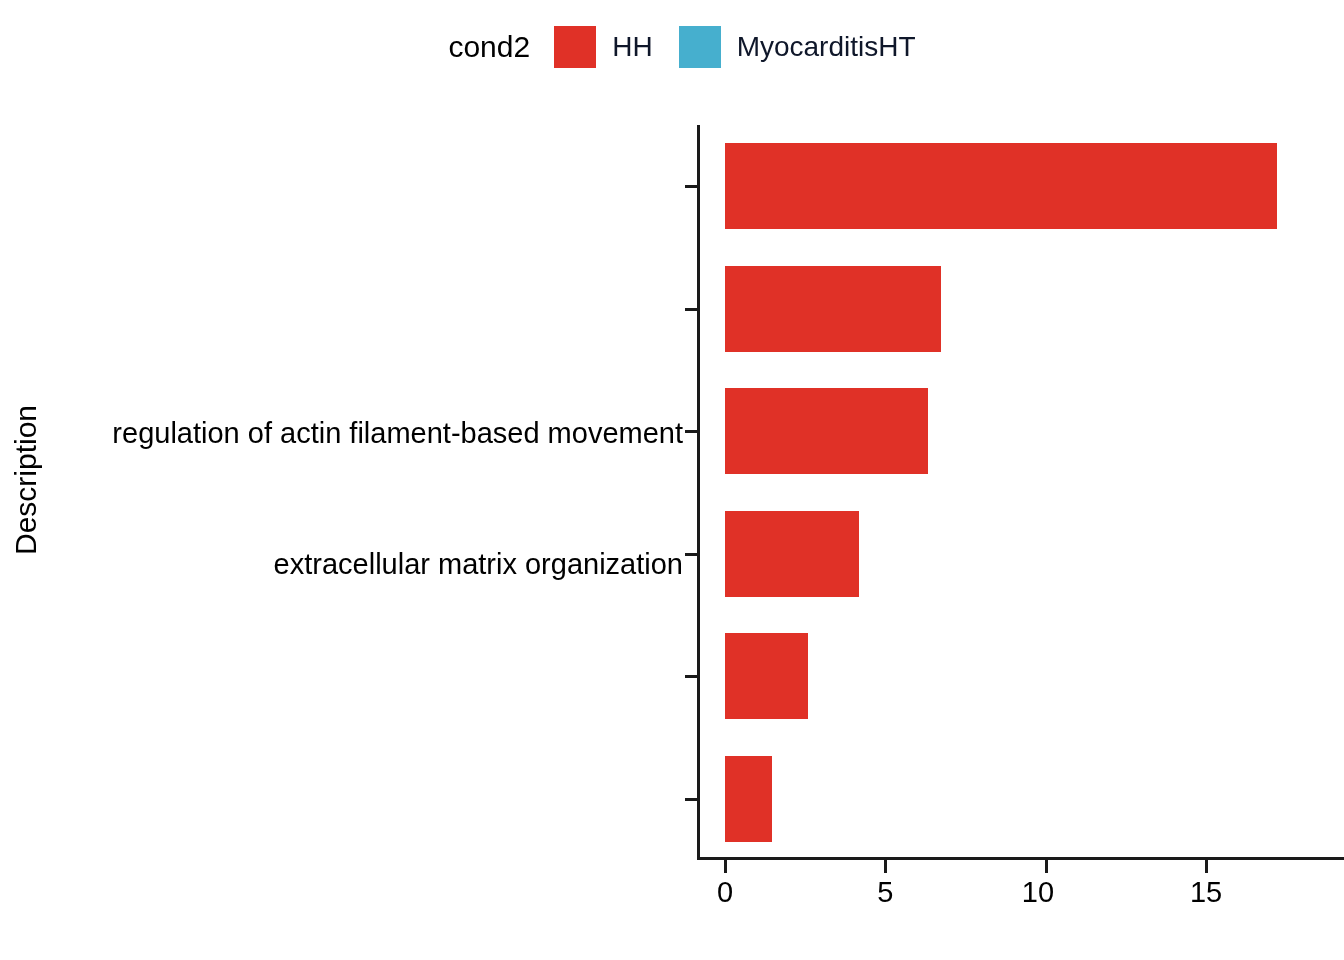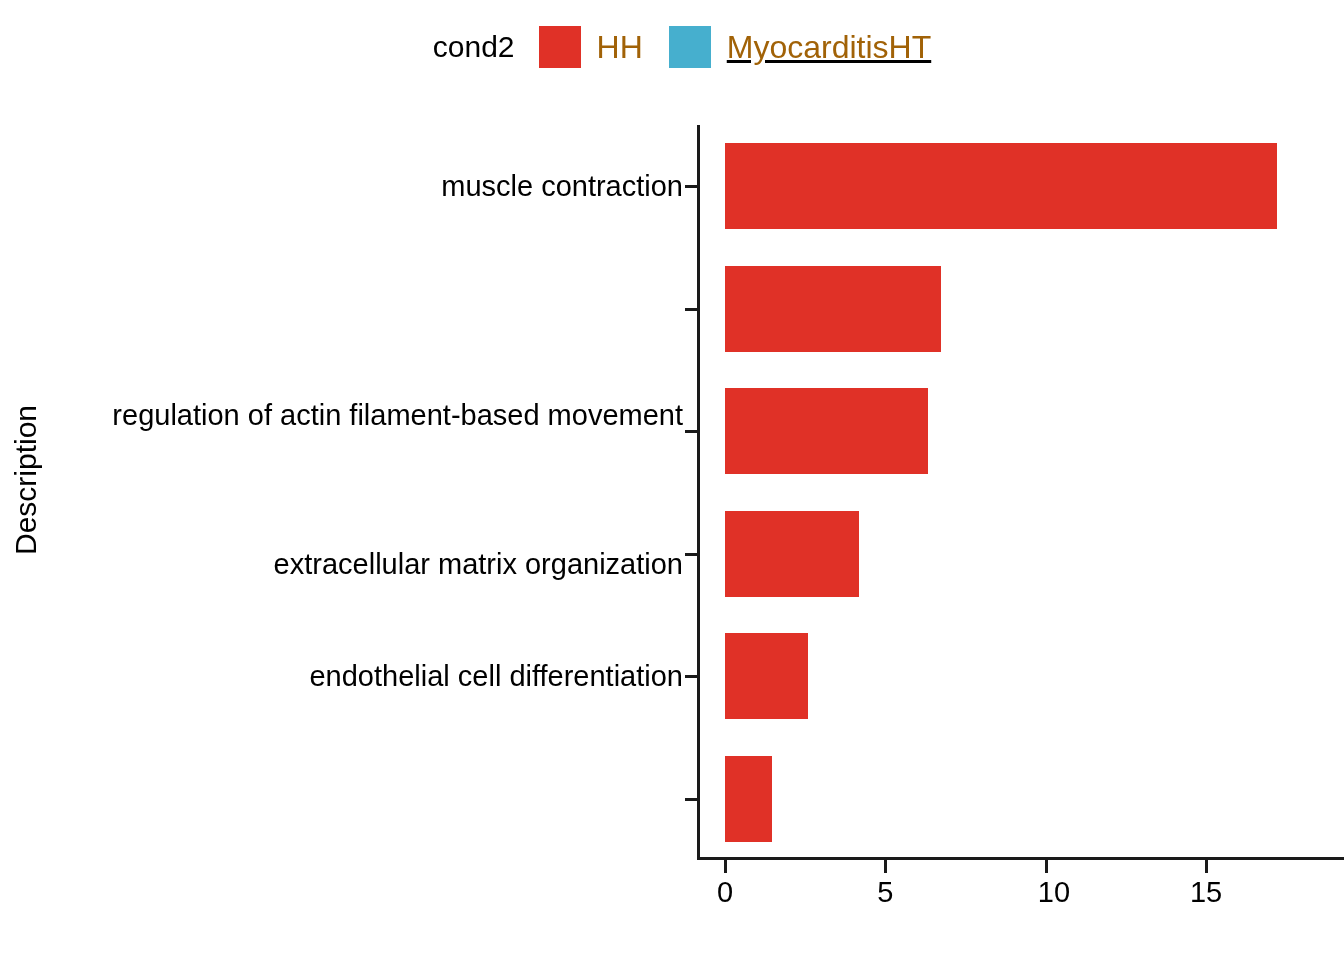"HH" .legend-label { color: #a16207 -> #0f172a; font-size: 32px -> 28px }
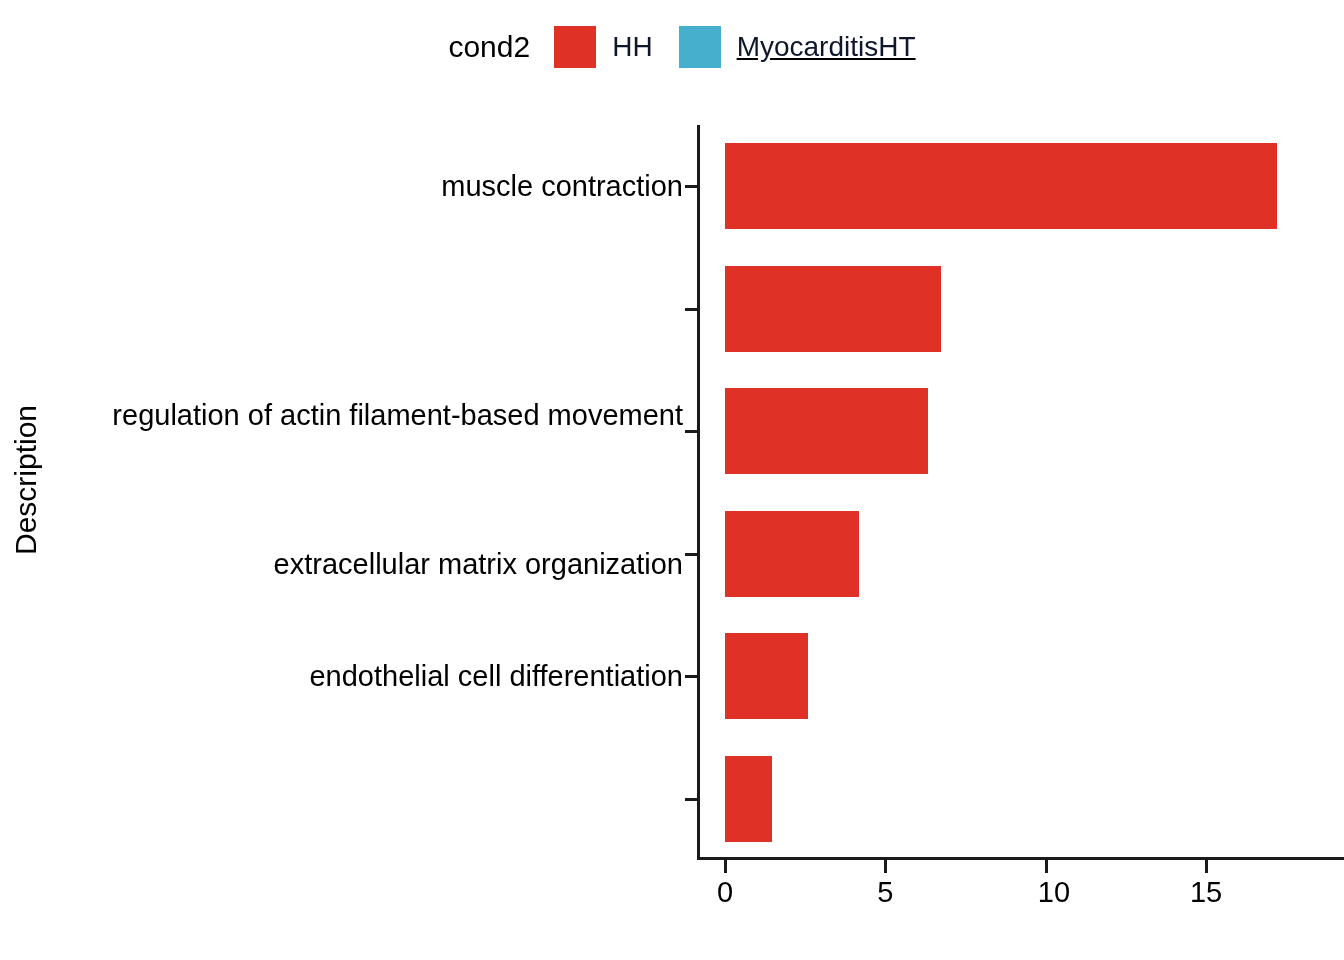"MyocarditisHT" .legend-item:last-child { text-decoration: underline -> none }
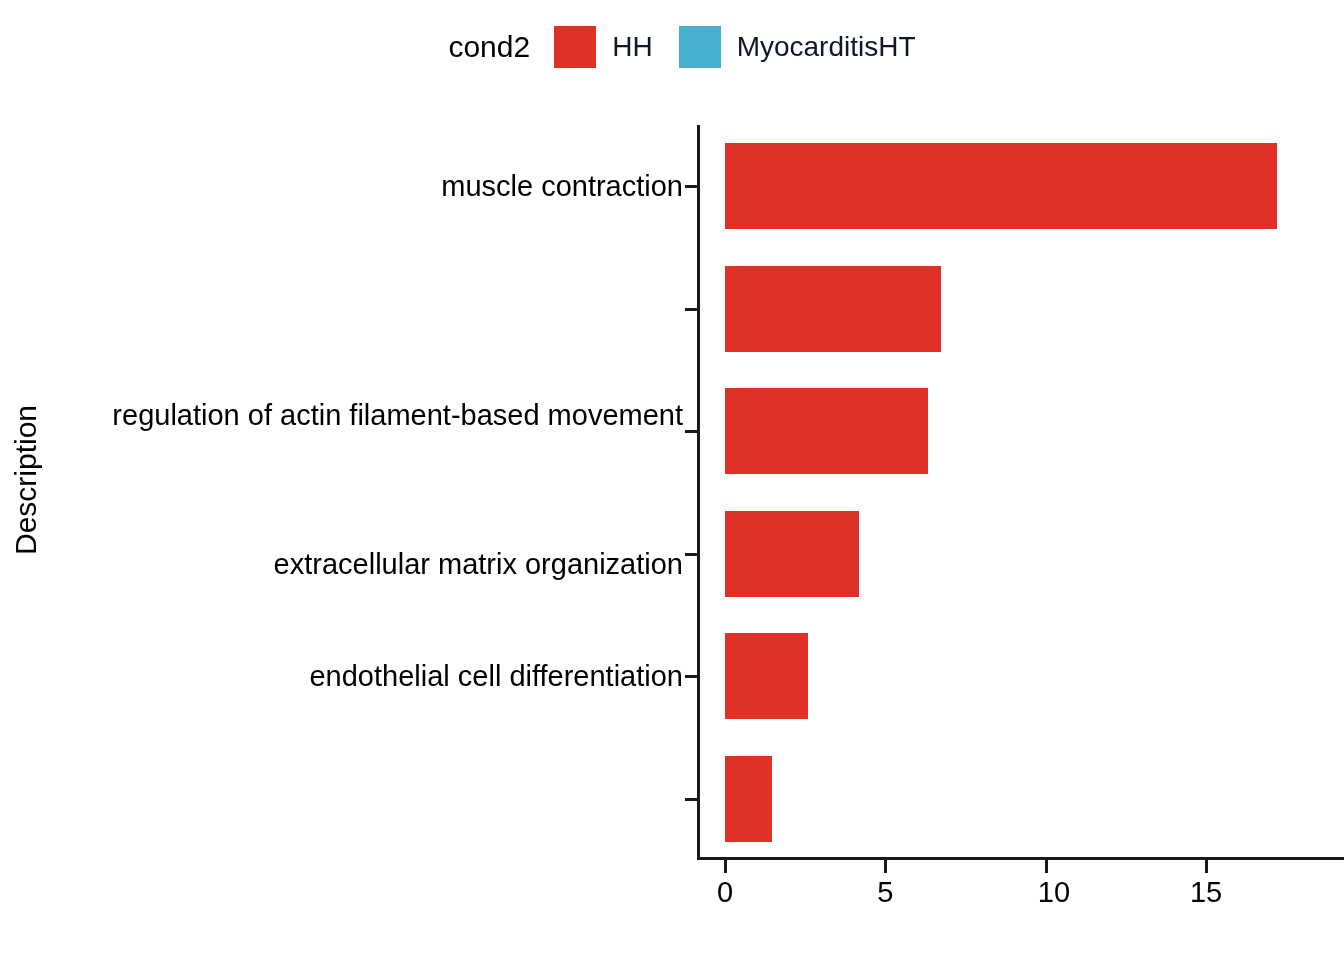"muscle contraction" div.y-tick-label { html: <div>muscle contraction</div> -> none }
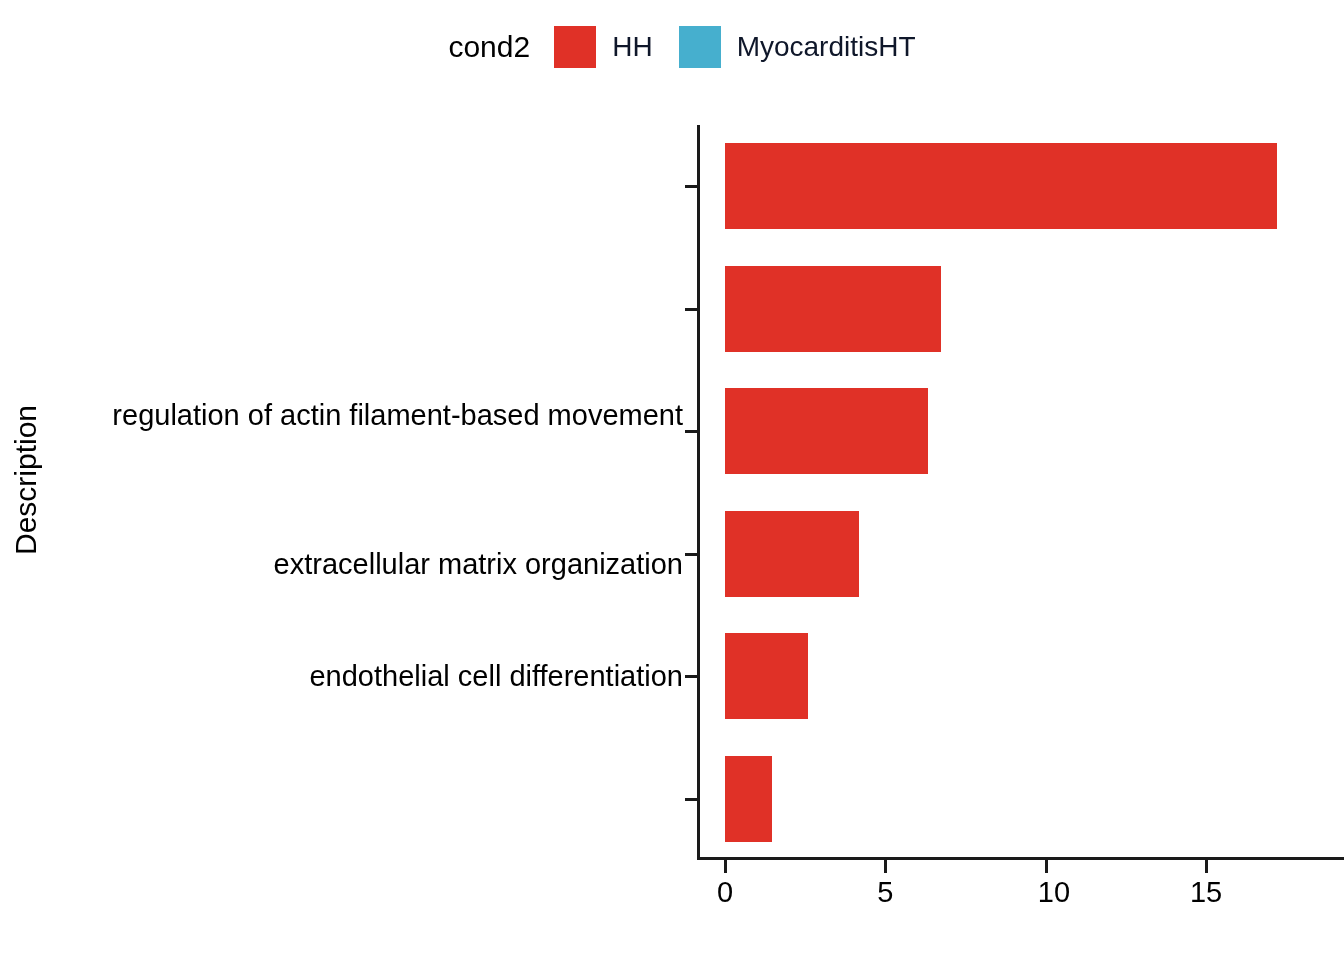"regulation of actin filament-based" div.y-tick-label { top: 290px -> 308px }
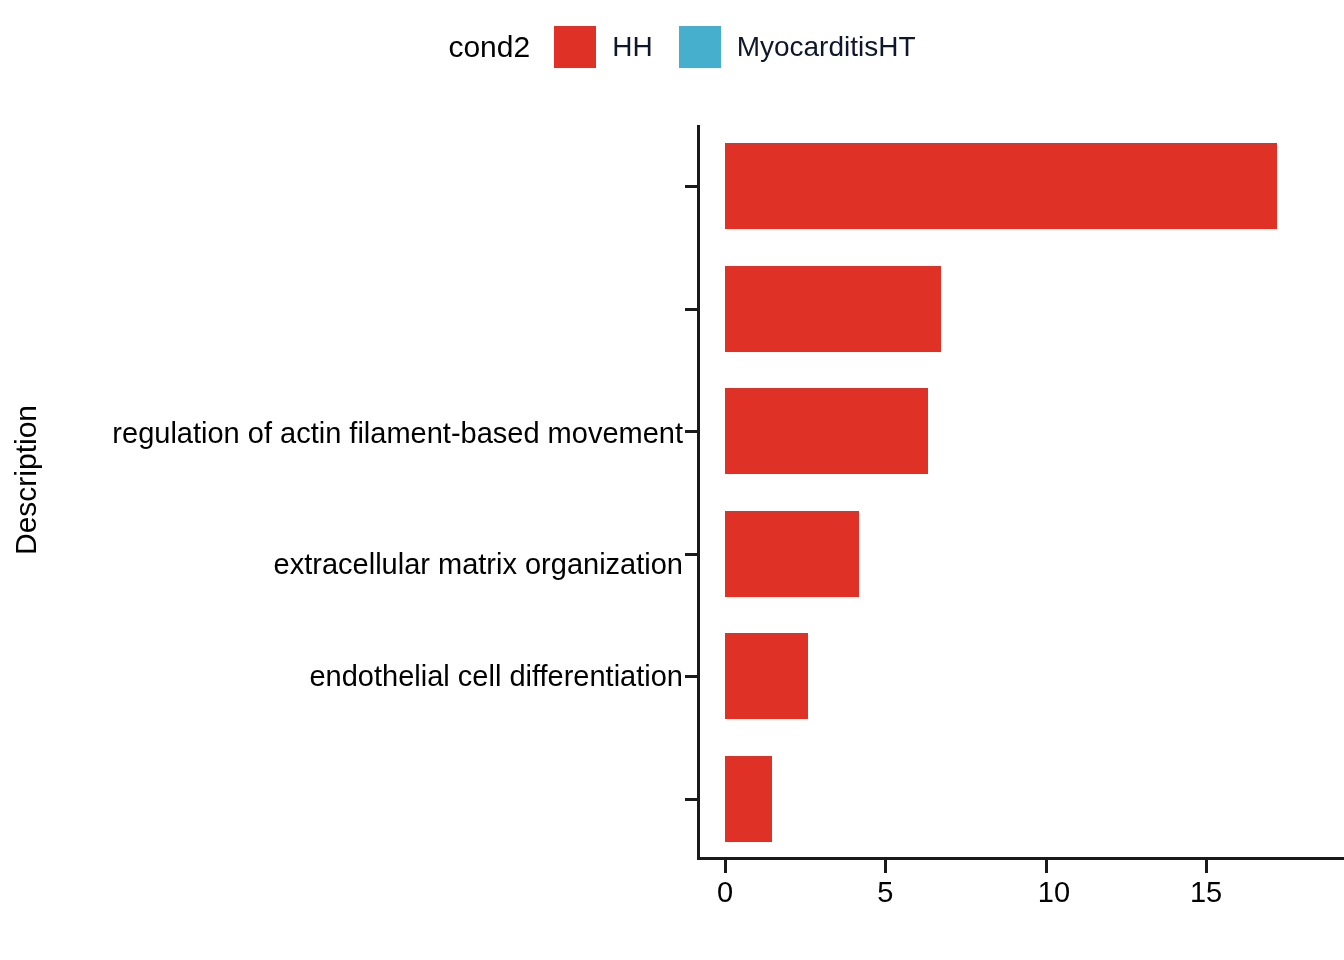"endothelial cell differentiation" div.y-tick-label { html: <div>endothelial cell differentiation</div> -> none }
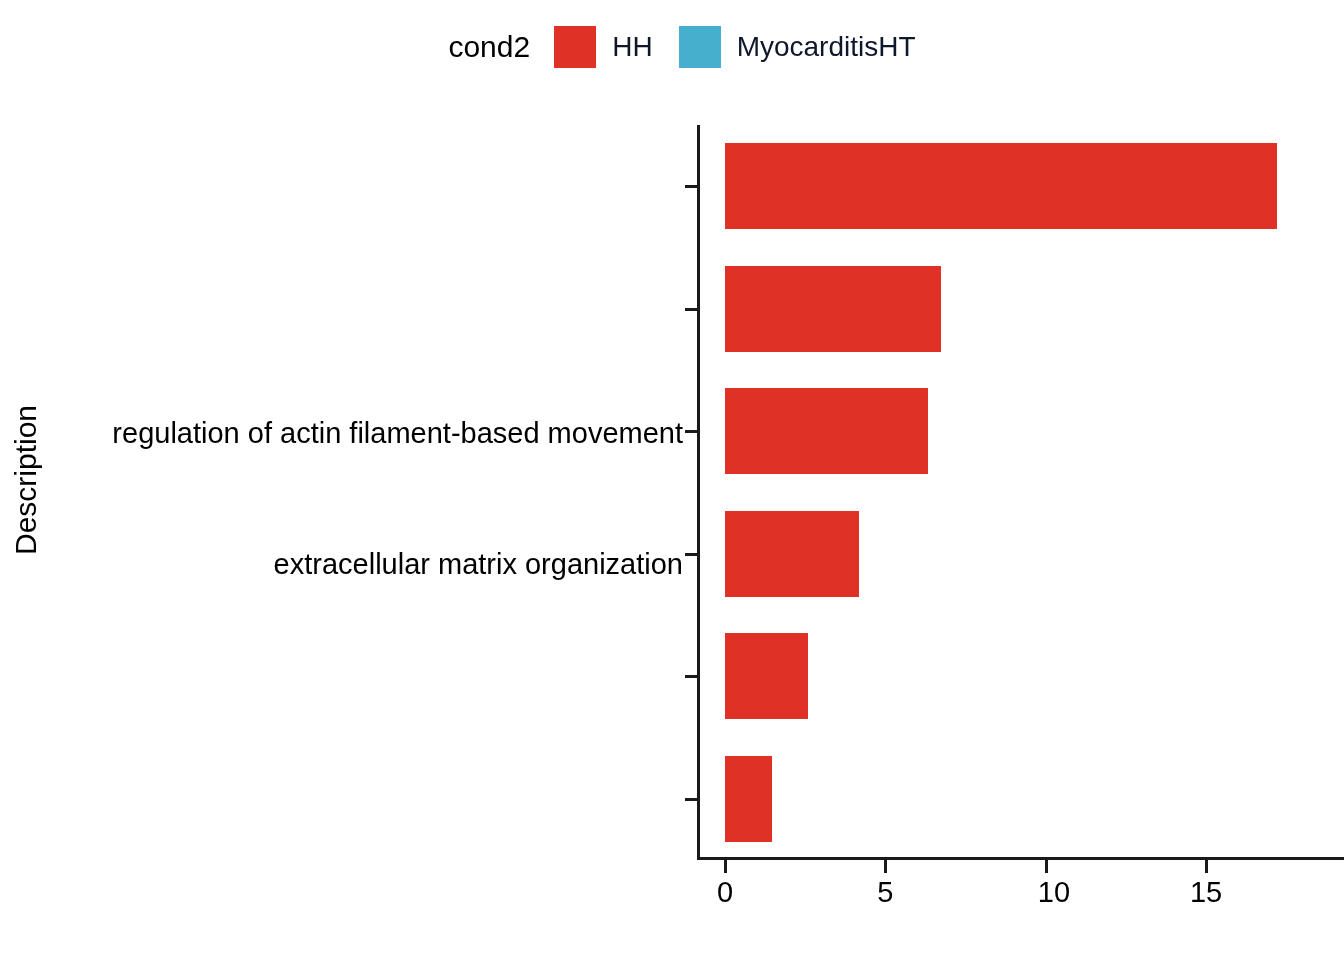"10" div.x-tick-label { left: 357px -> 341px }
